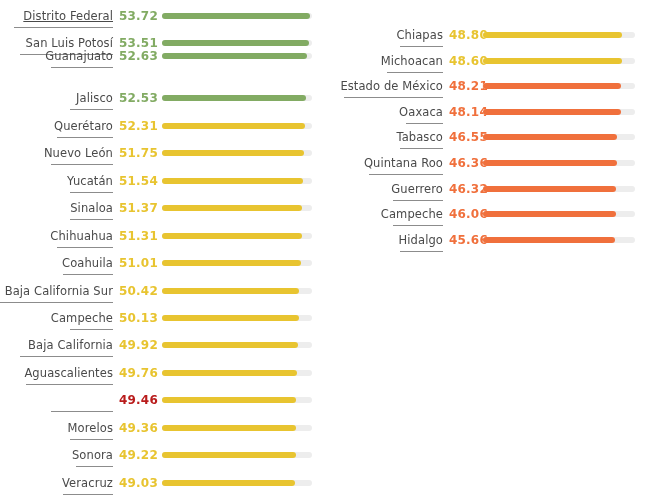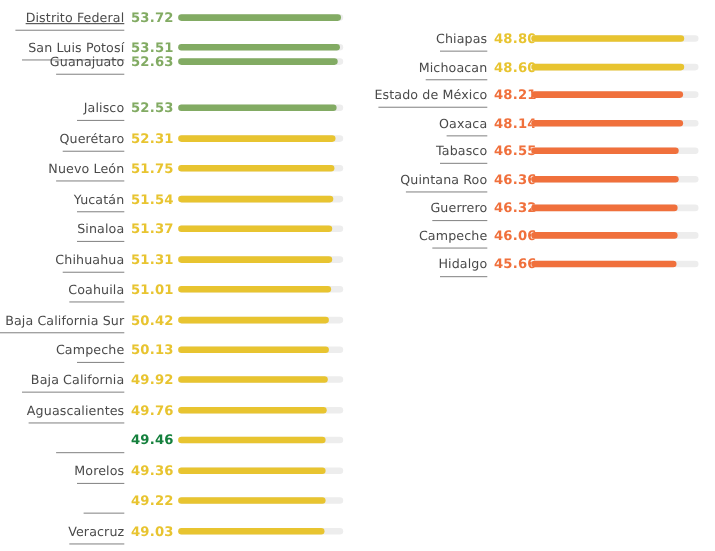"49.46" div.value { color: #15803d -> #b91c1c }
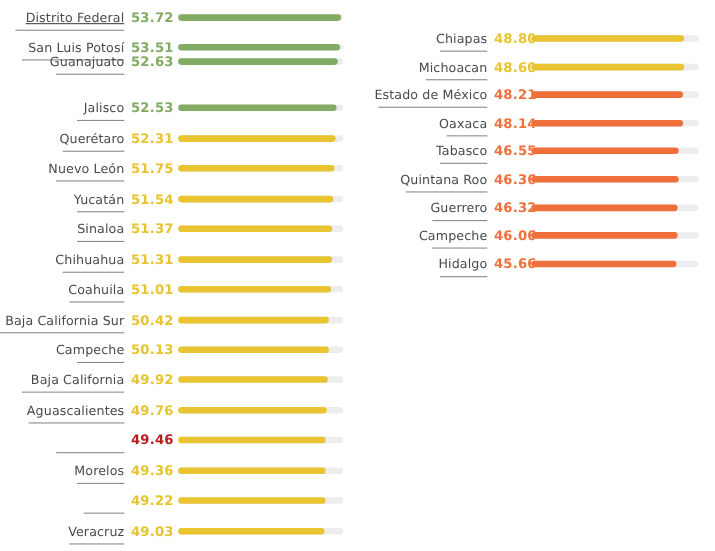"Sonora" div.label-cell { html: none -> <div>Sonora</div> }
